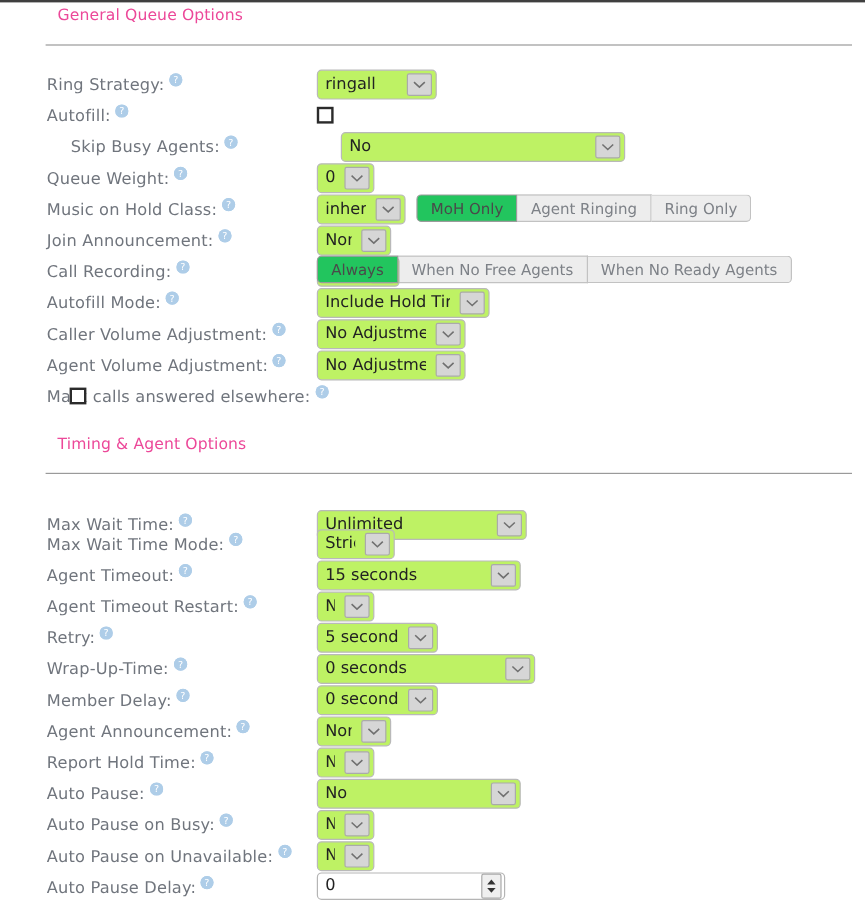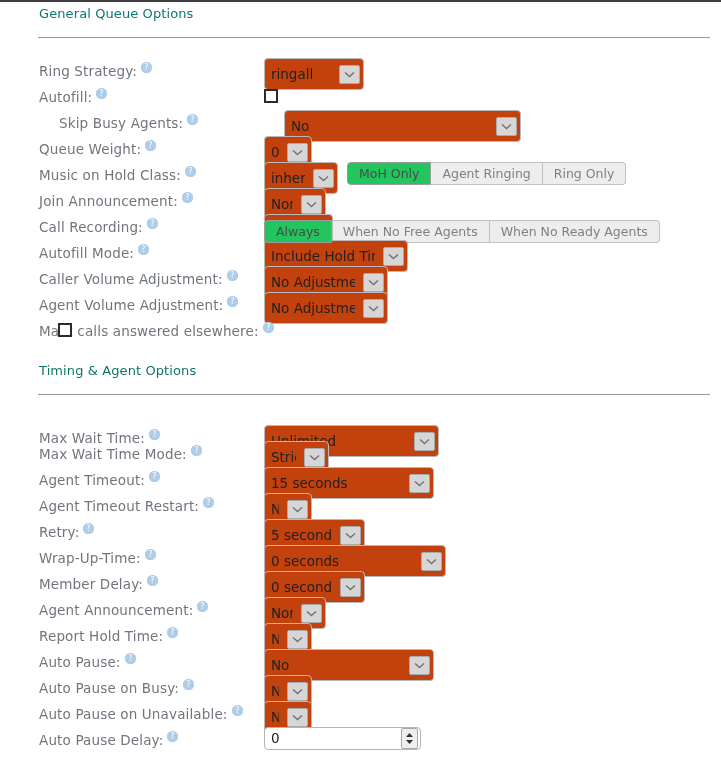"General Queue Options" .section-title { color: #0f766e -> #ec4899; left: 39px -> 48px }
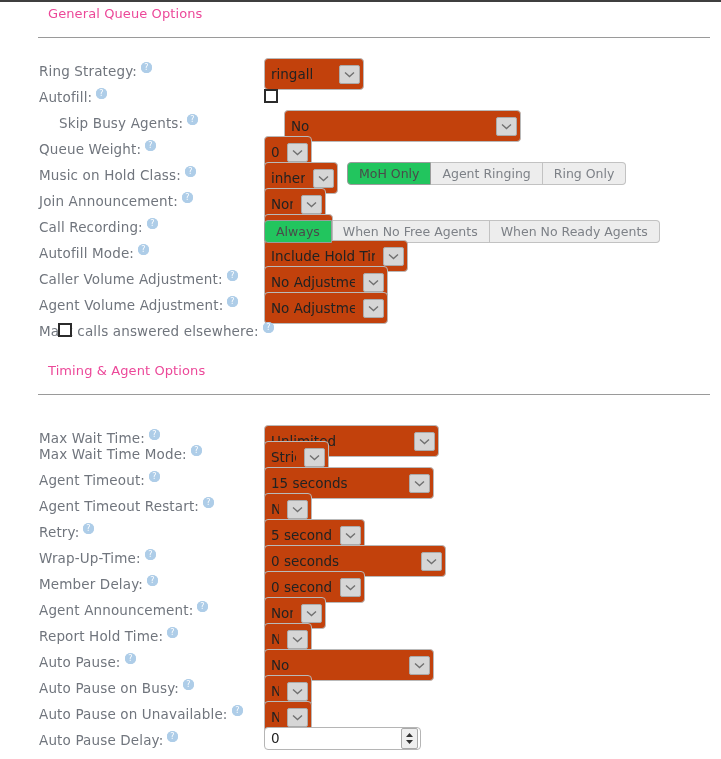"ringall" .sel { background: #c2410c -> #bef264; height: 32px -> 25px }
